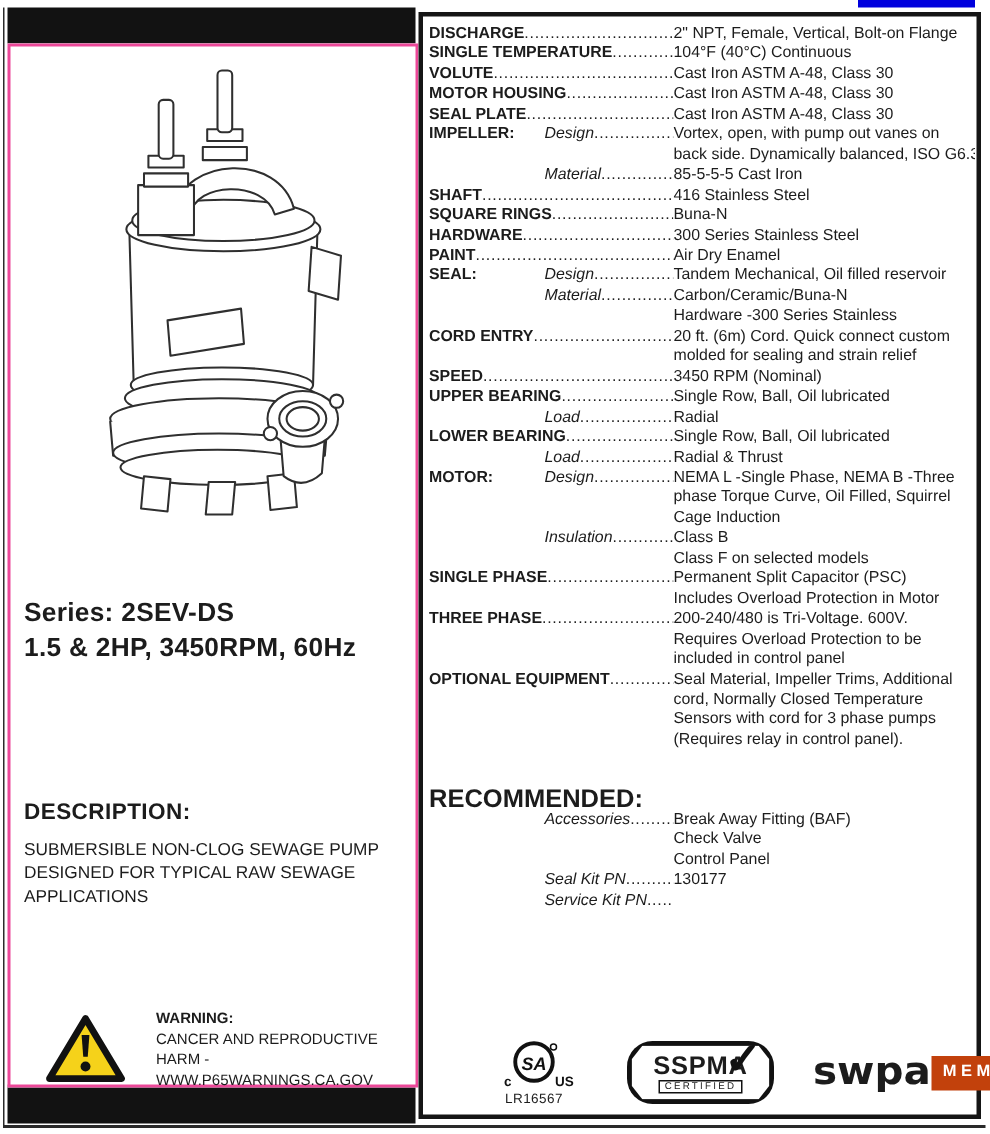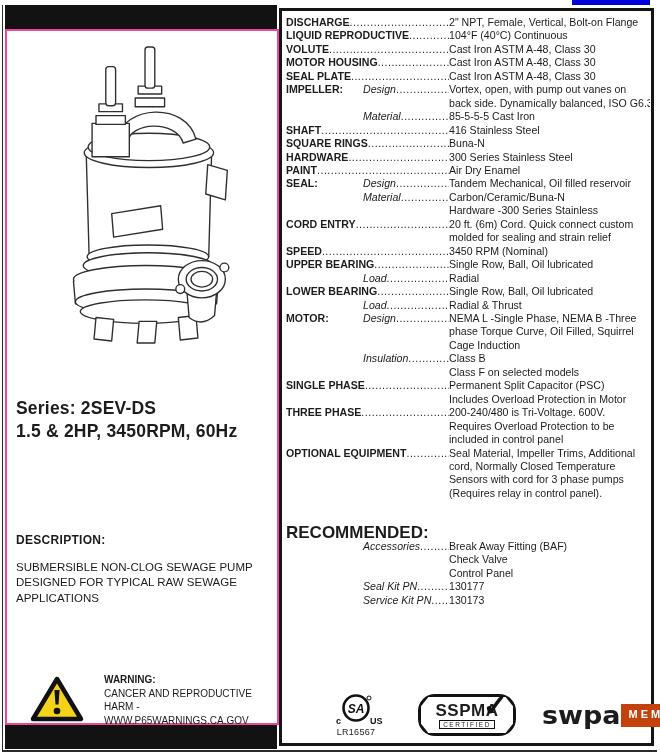"LIQUID REPRODUCTIVE" span.lab { text: LIQUID REPRODUCTIVE -> SINGLE TEMPERATURE }
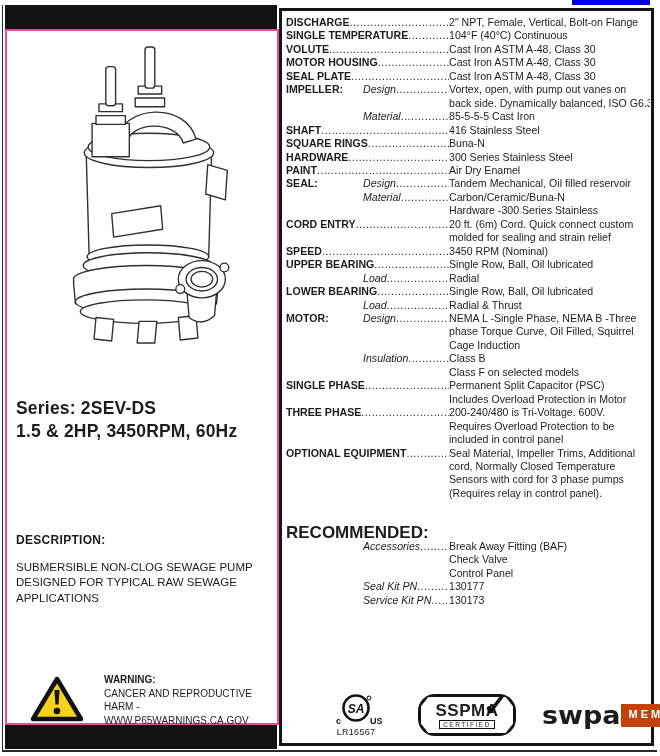"DESCRIPTION:" .description-heading { font-size: 12px -> 15px }
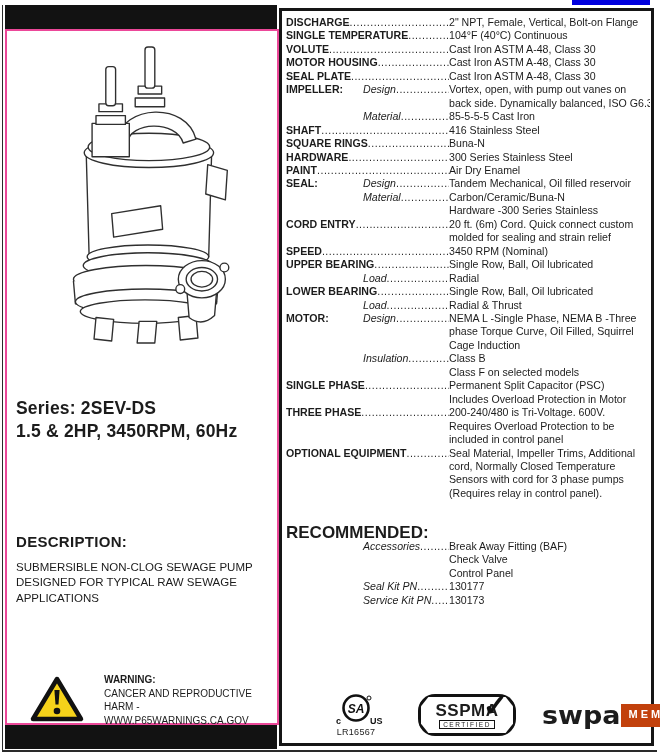"130173" div.spec-value { html: <div> <div>130173</div> </div> -> none }
